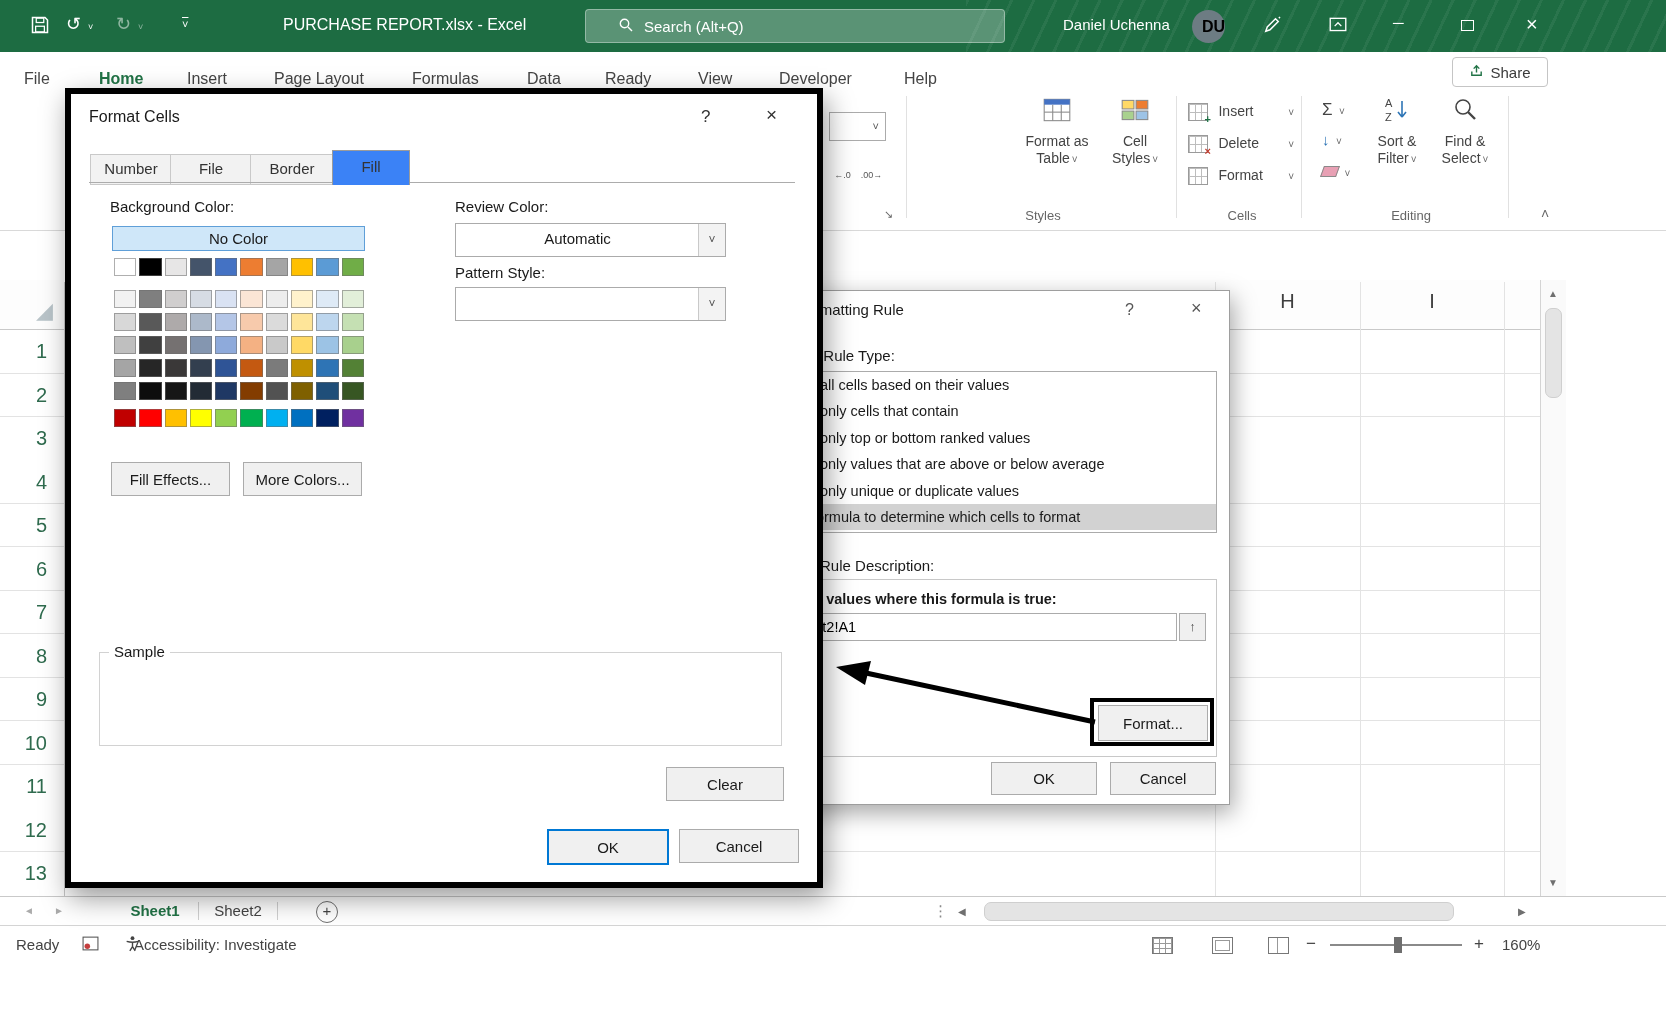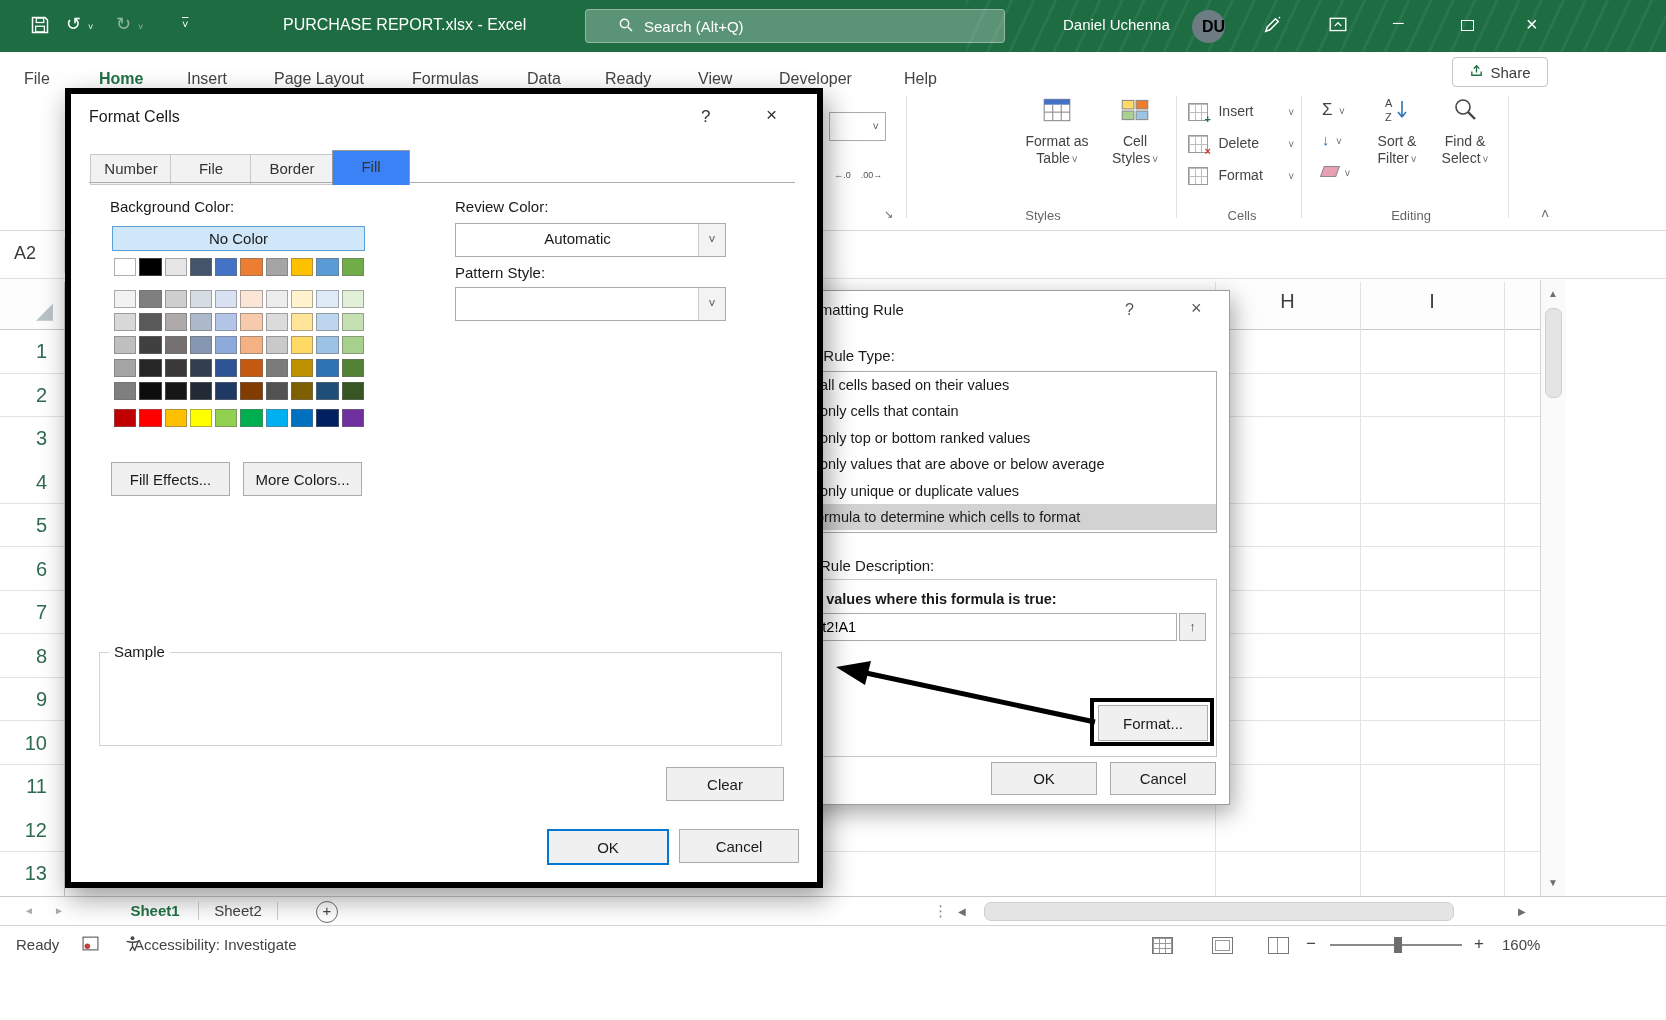"A2" div.t { html: <div> <span>A2</span> <div></div> <span></span> </div> -> none }
